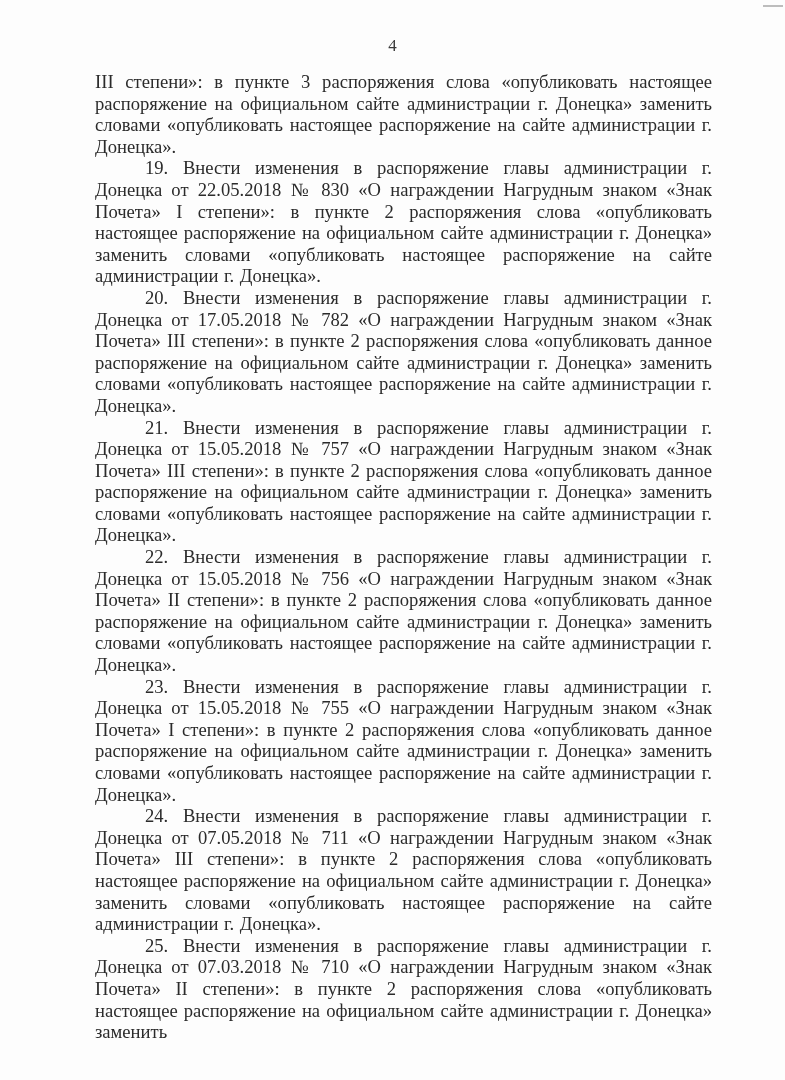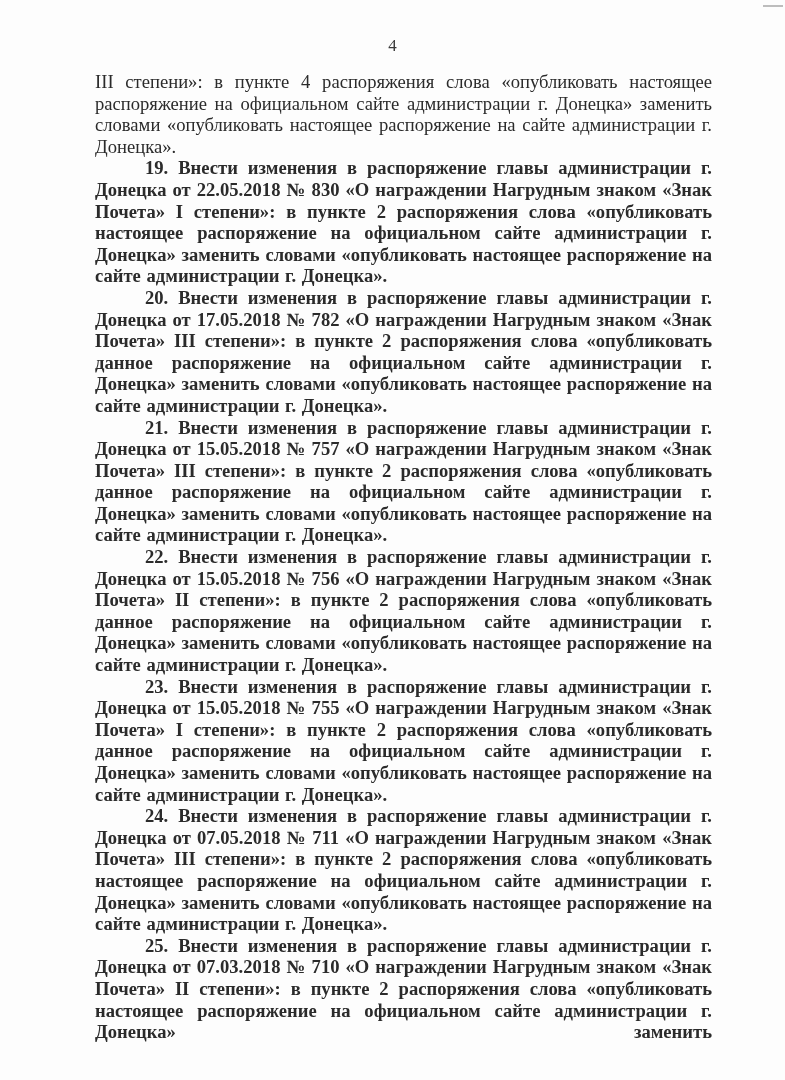"III степени»: в пункте 4" p.para { text: 4 -> 3 }
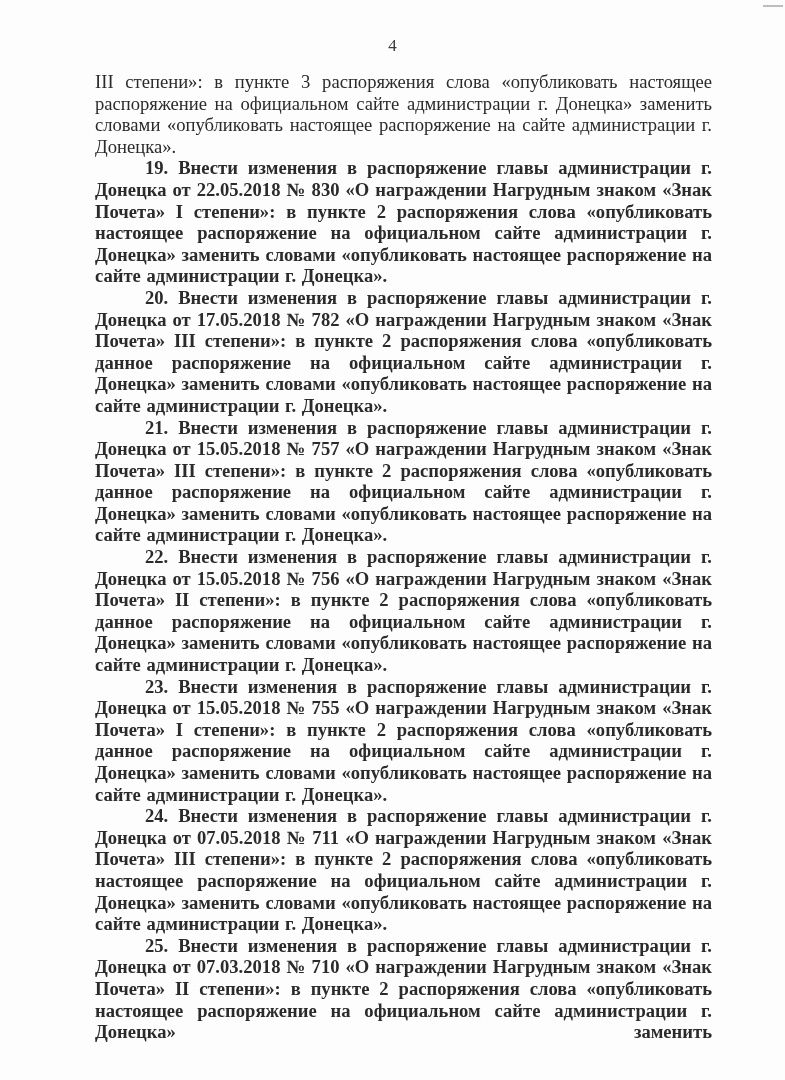"19. Внести изменения в распоряжение" .para.item { font-weight: bold -> none }
